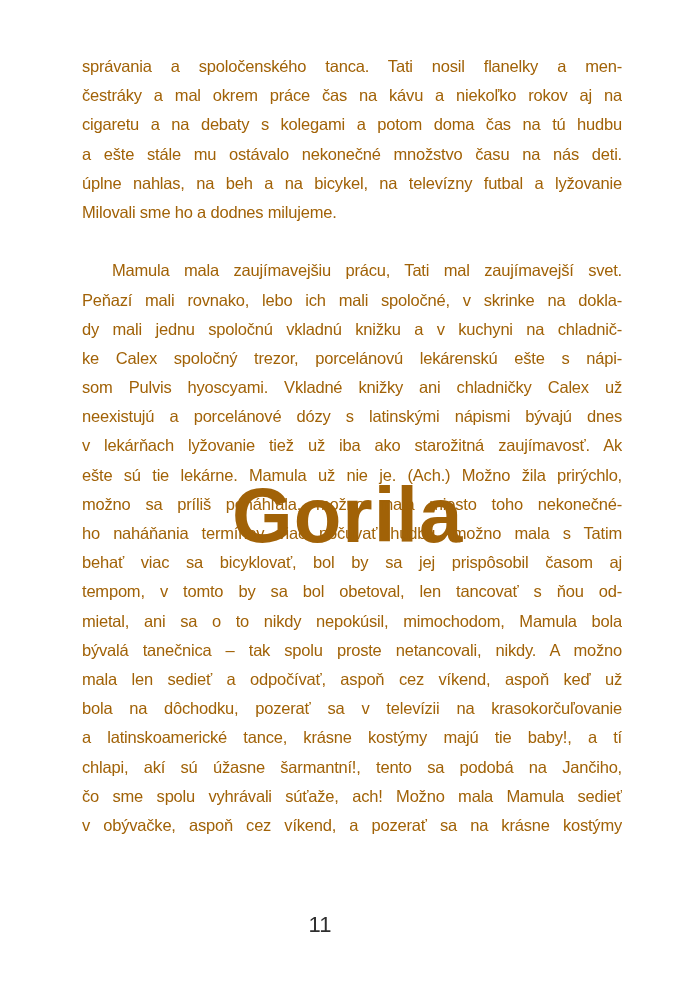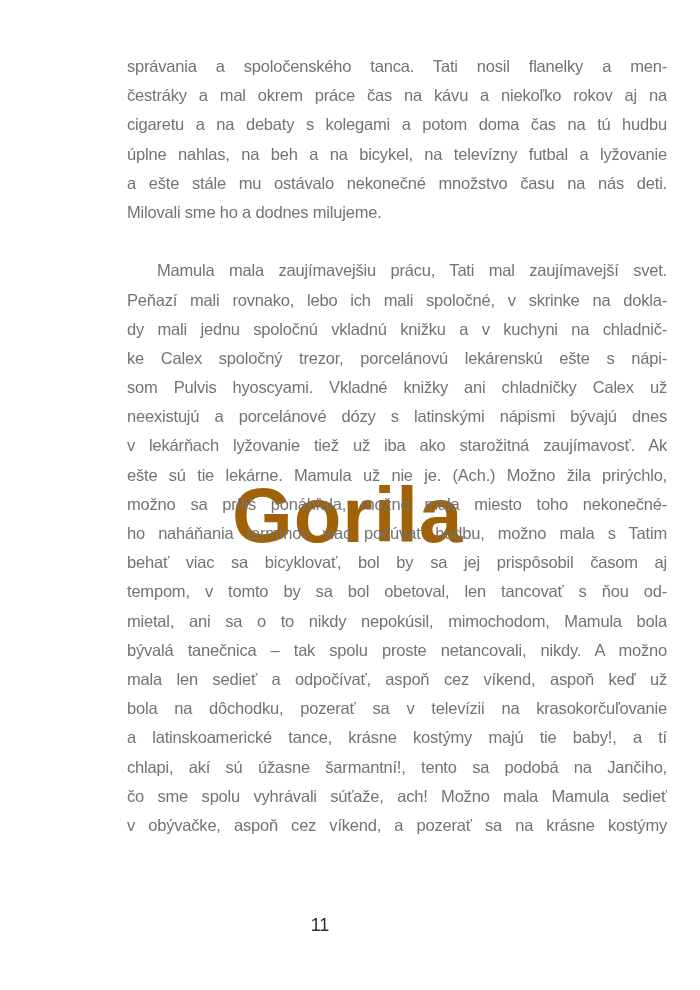"správania a spoločenského tanca. Tati" .text-column { color: #737373 -> #a16207; margin-left: 45px -> none }
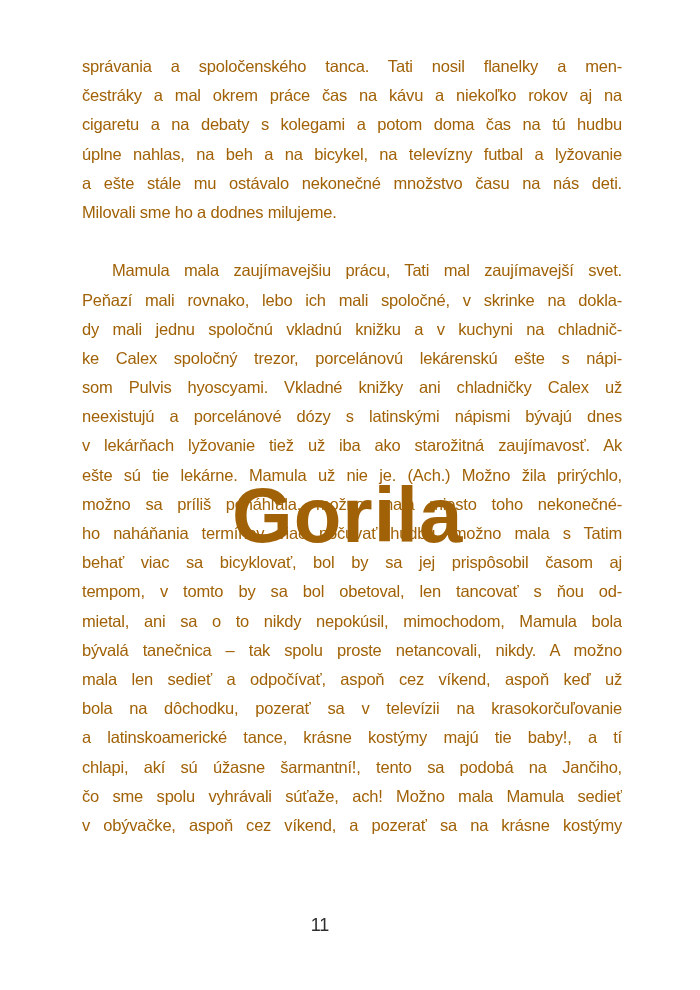"úplne nahlas, na beh a" div.line { order: before "a ešte stále mu ostávalo" -> after "a ešte stále mu ostávalo" }
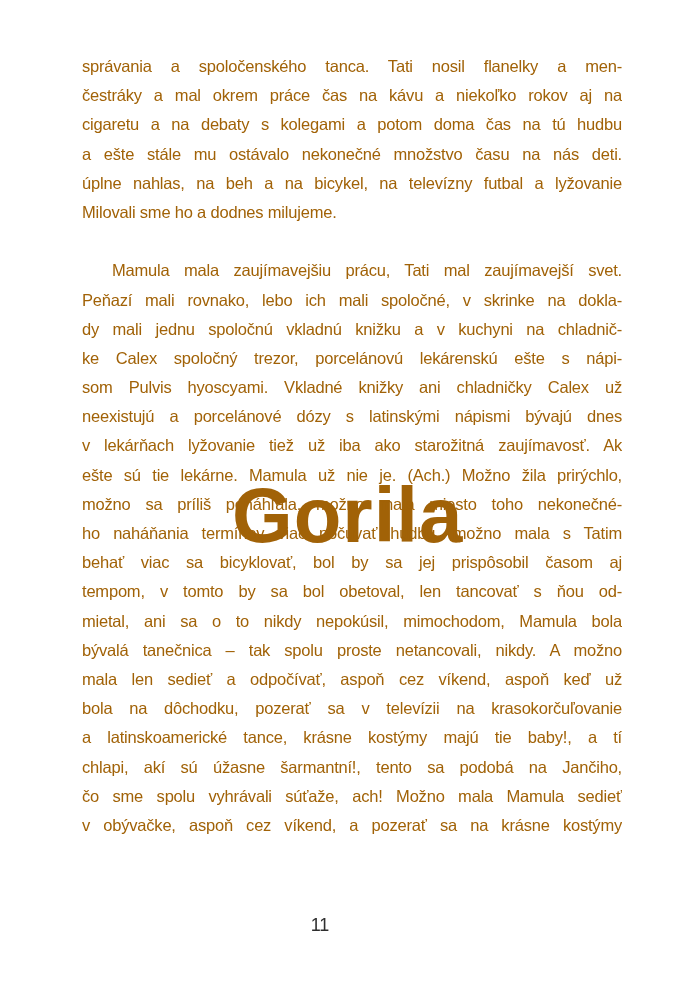"11" .page-number { font-size: 18px -> 22px }
